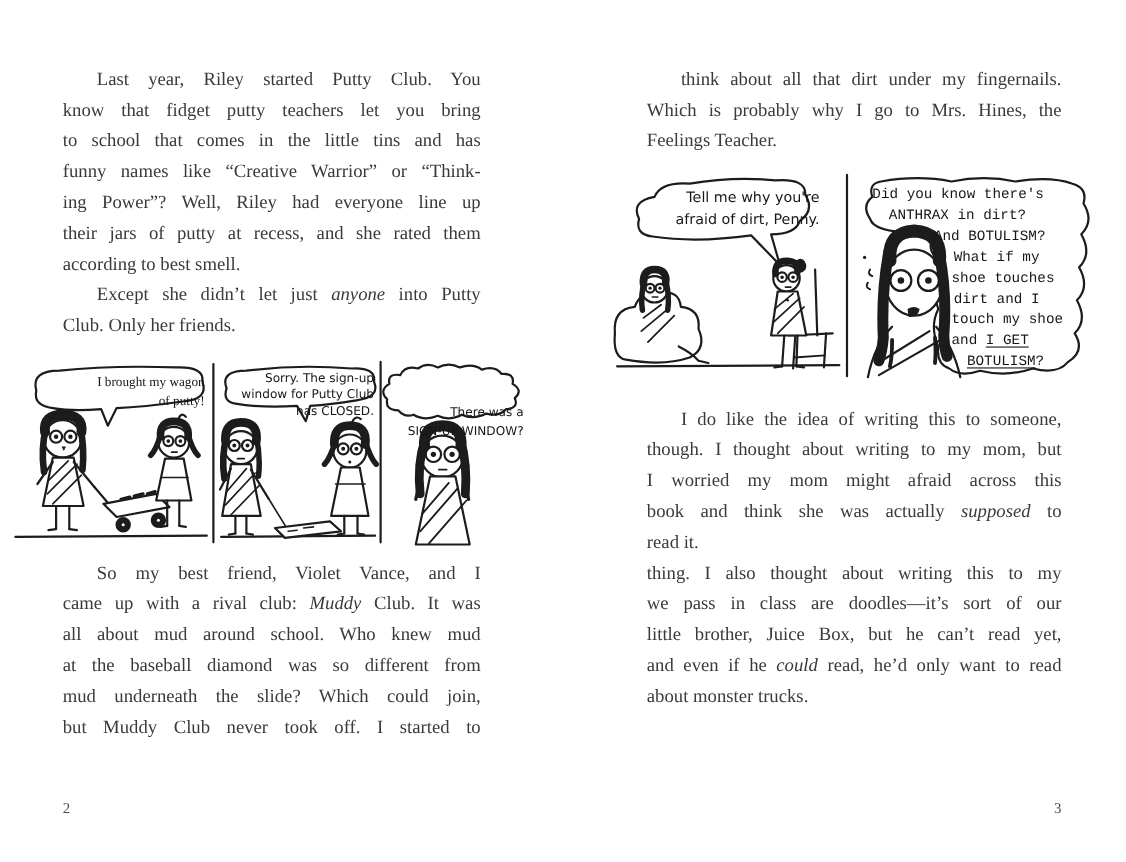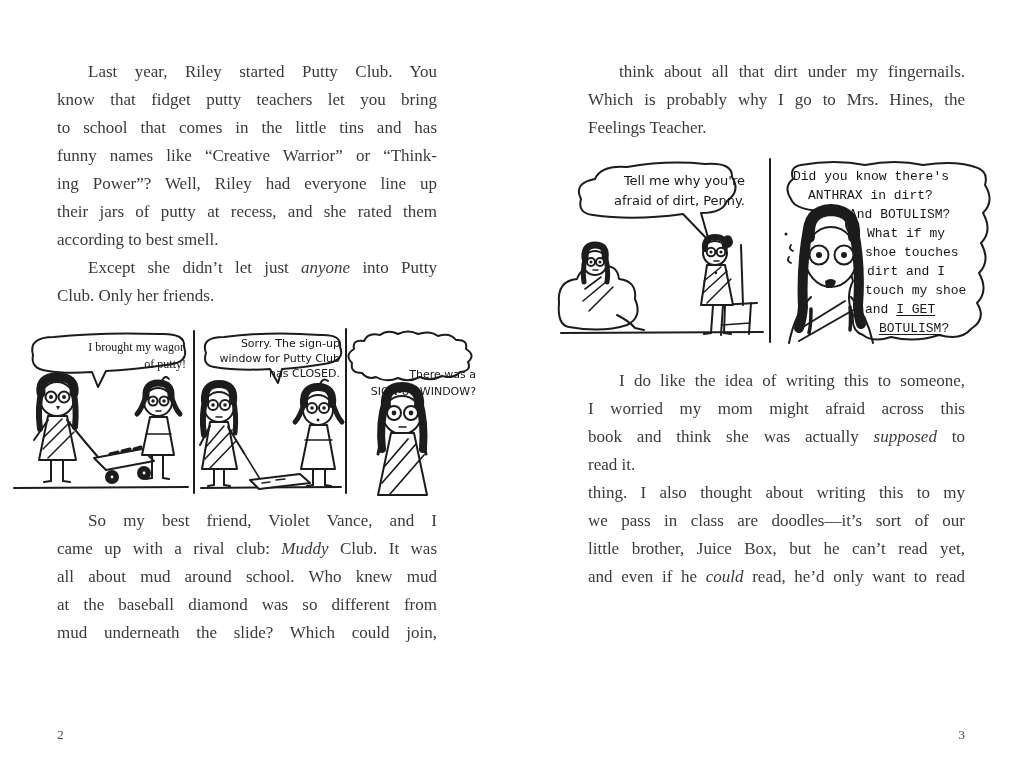"though. I thought about writing" div.ln { html: none -> <div>though. I thought about writing to my mom, but</div> }
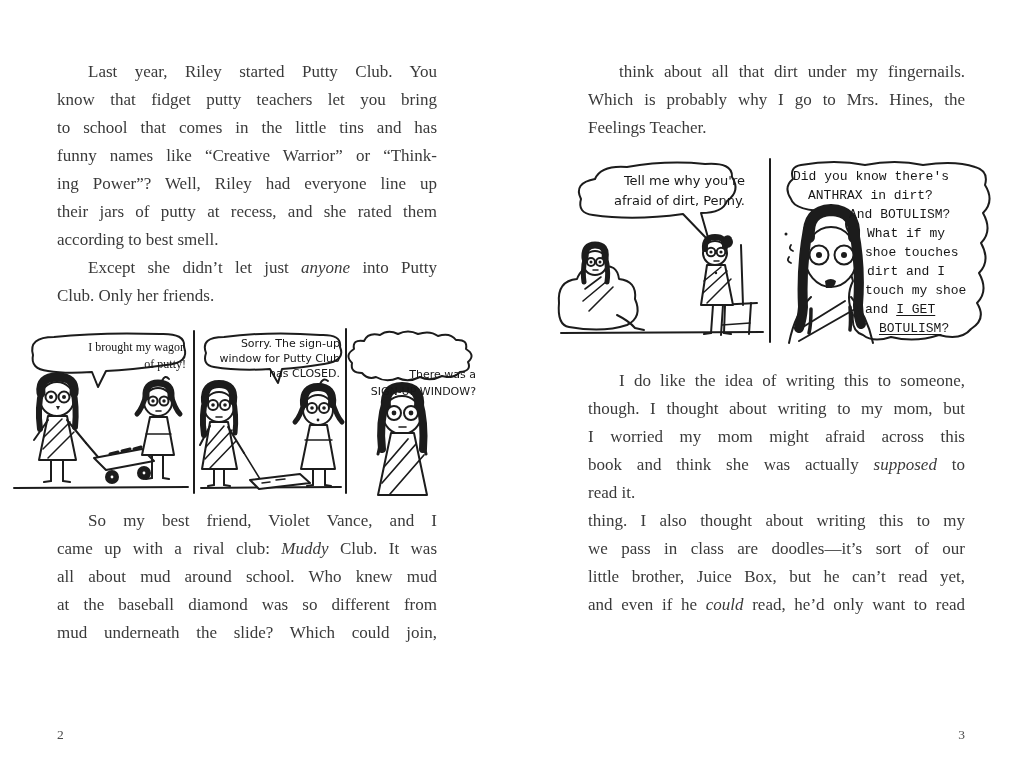"about monster trucks." div.ln { html: none -> <div>about monster trucks.</div> }
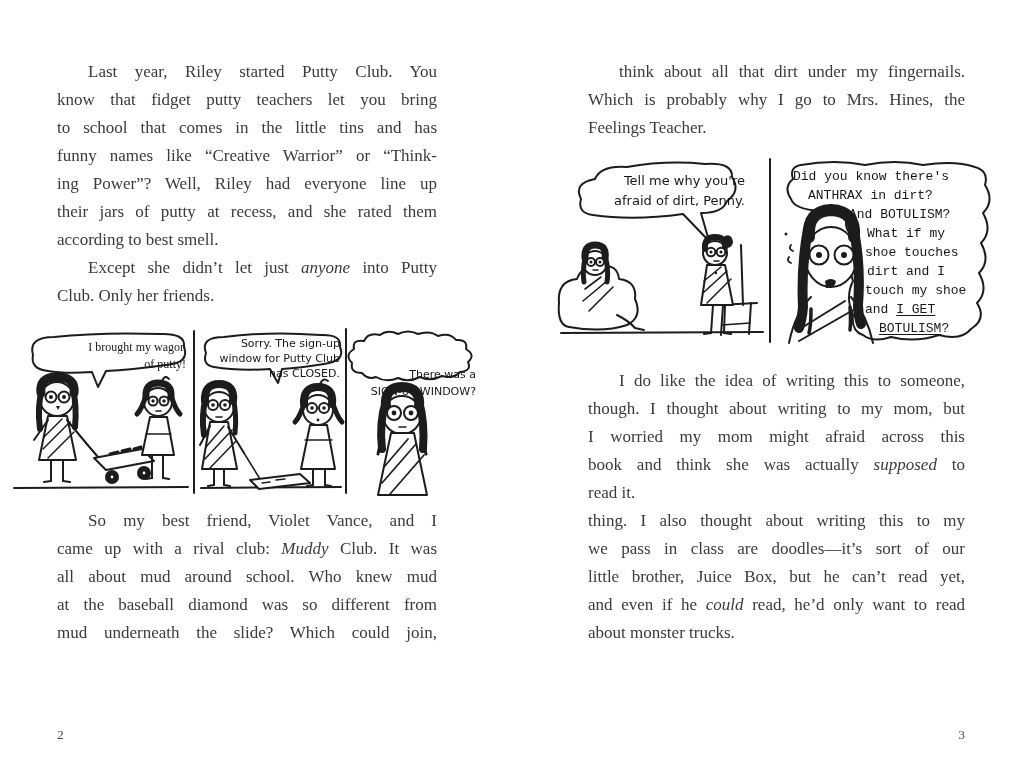"but Muddy Club never took" div.ln { html: none -> <div>but Muddy Club never took off. I started to</div> }
